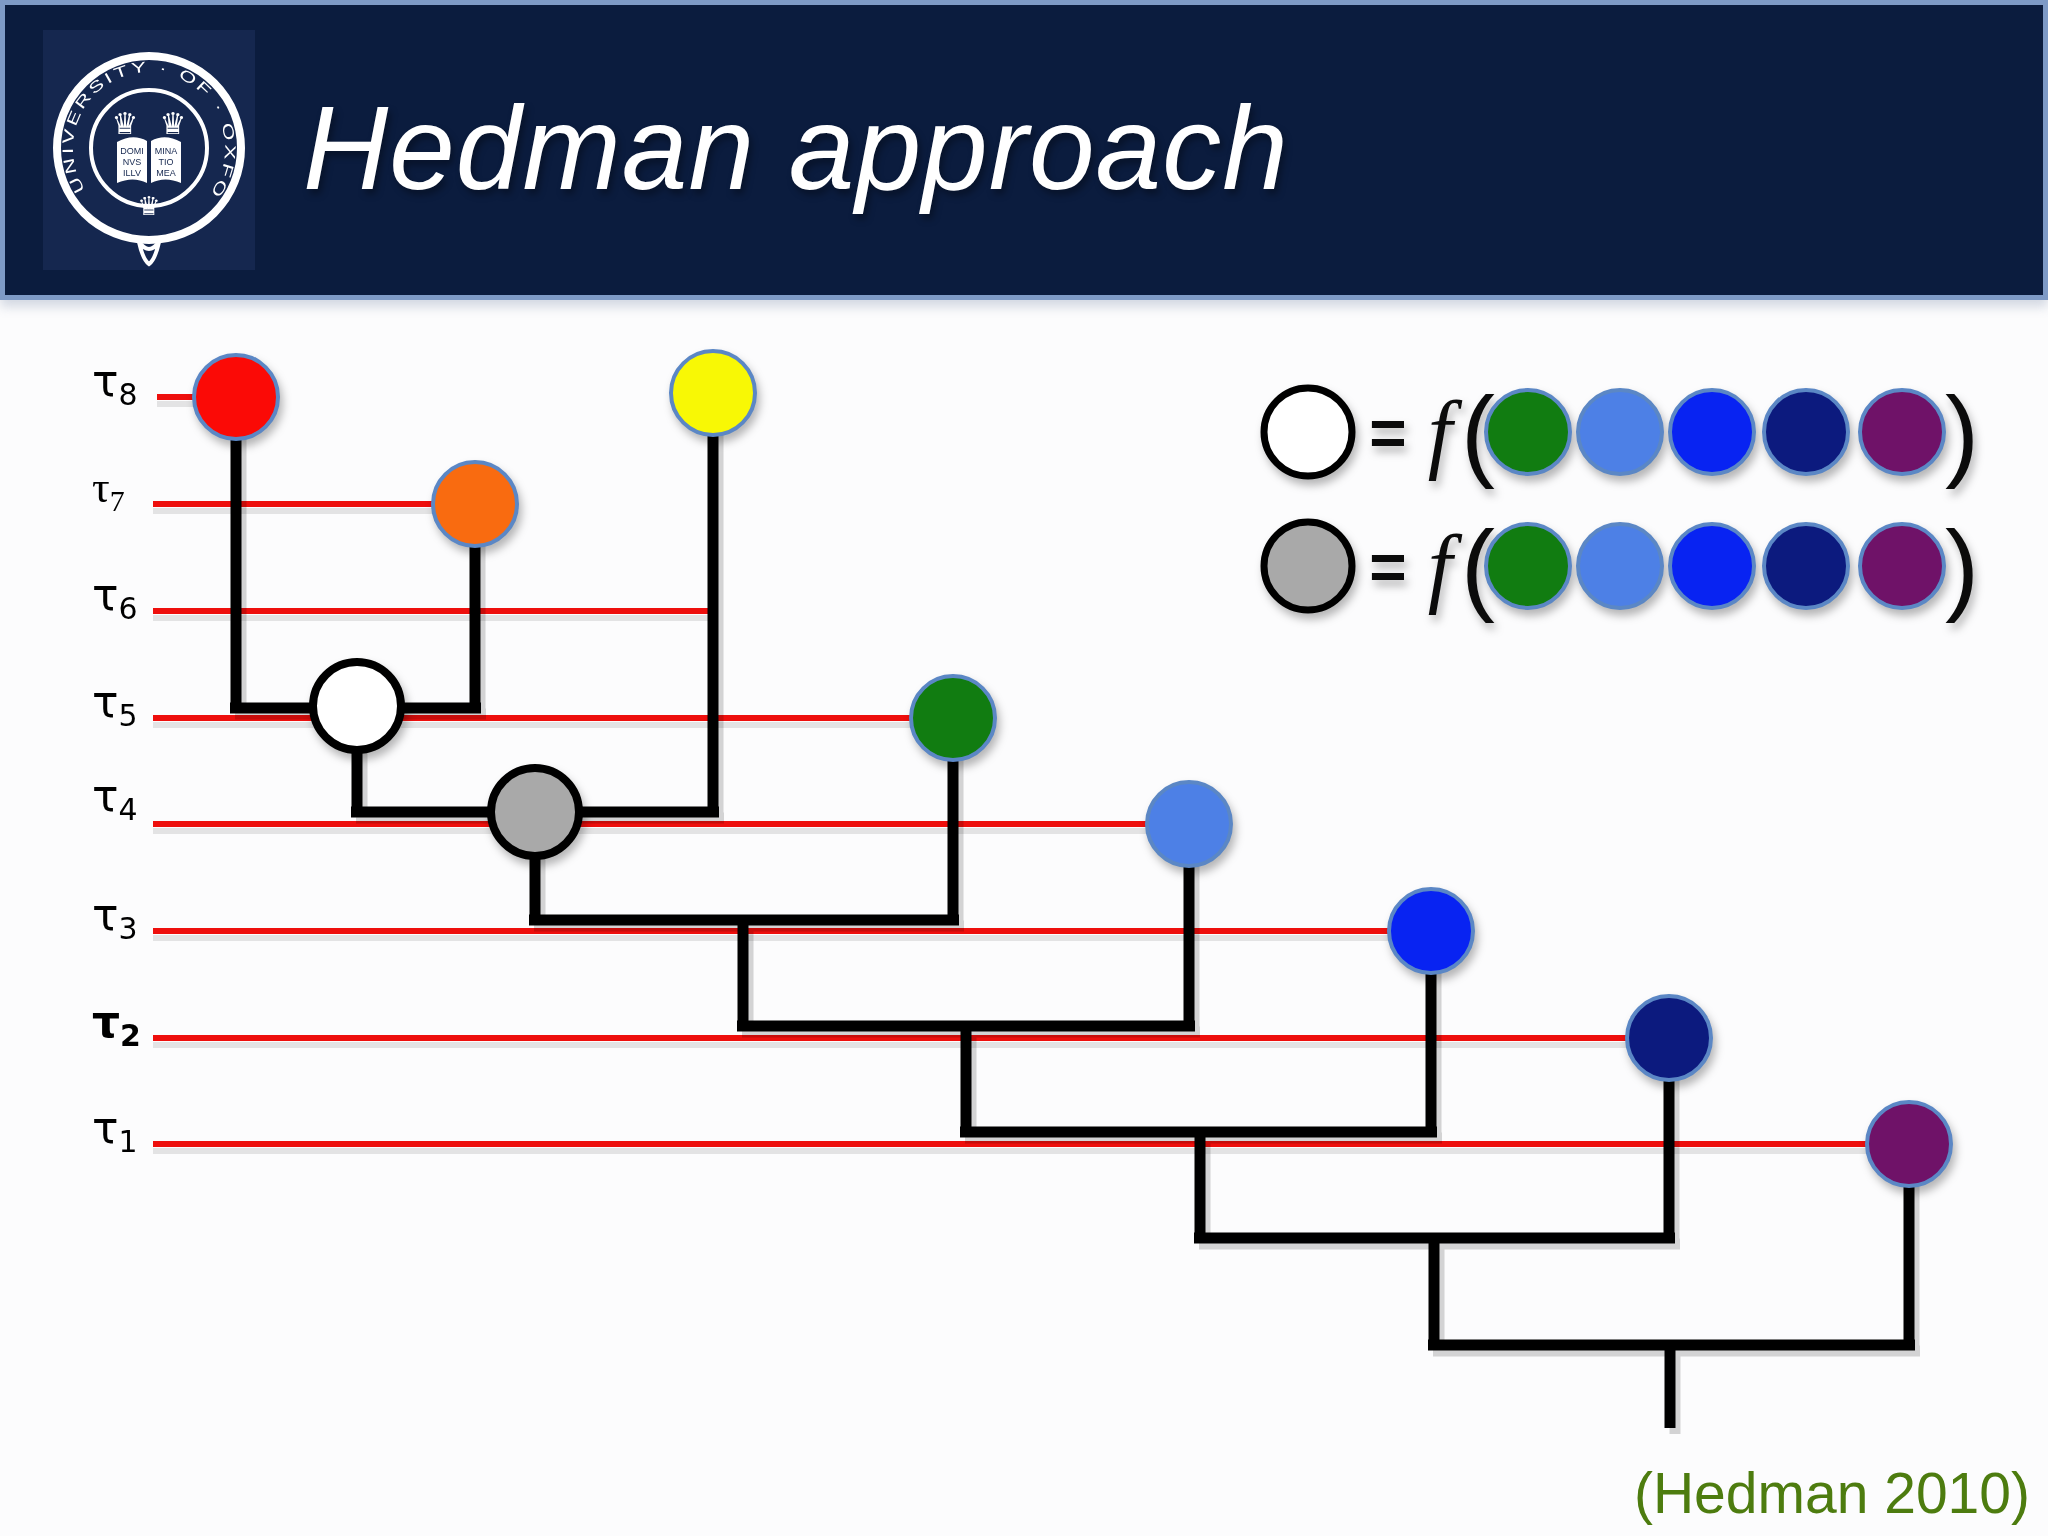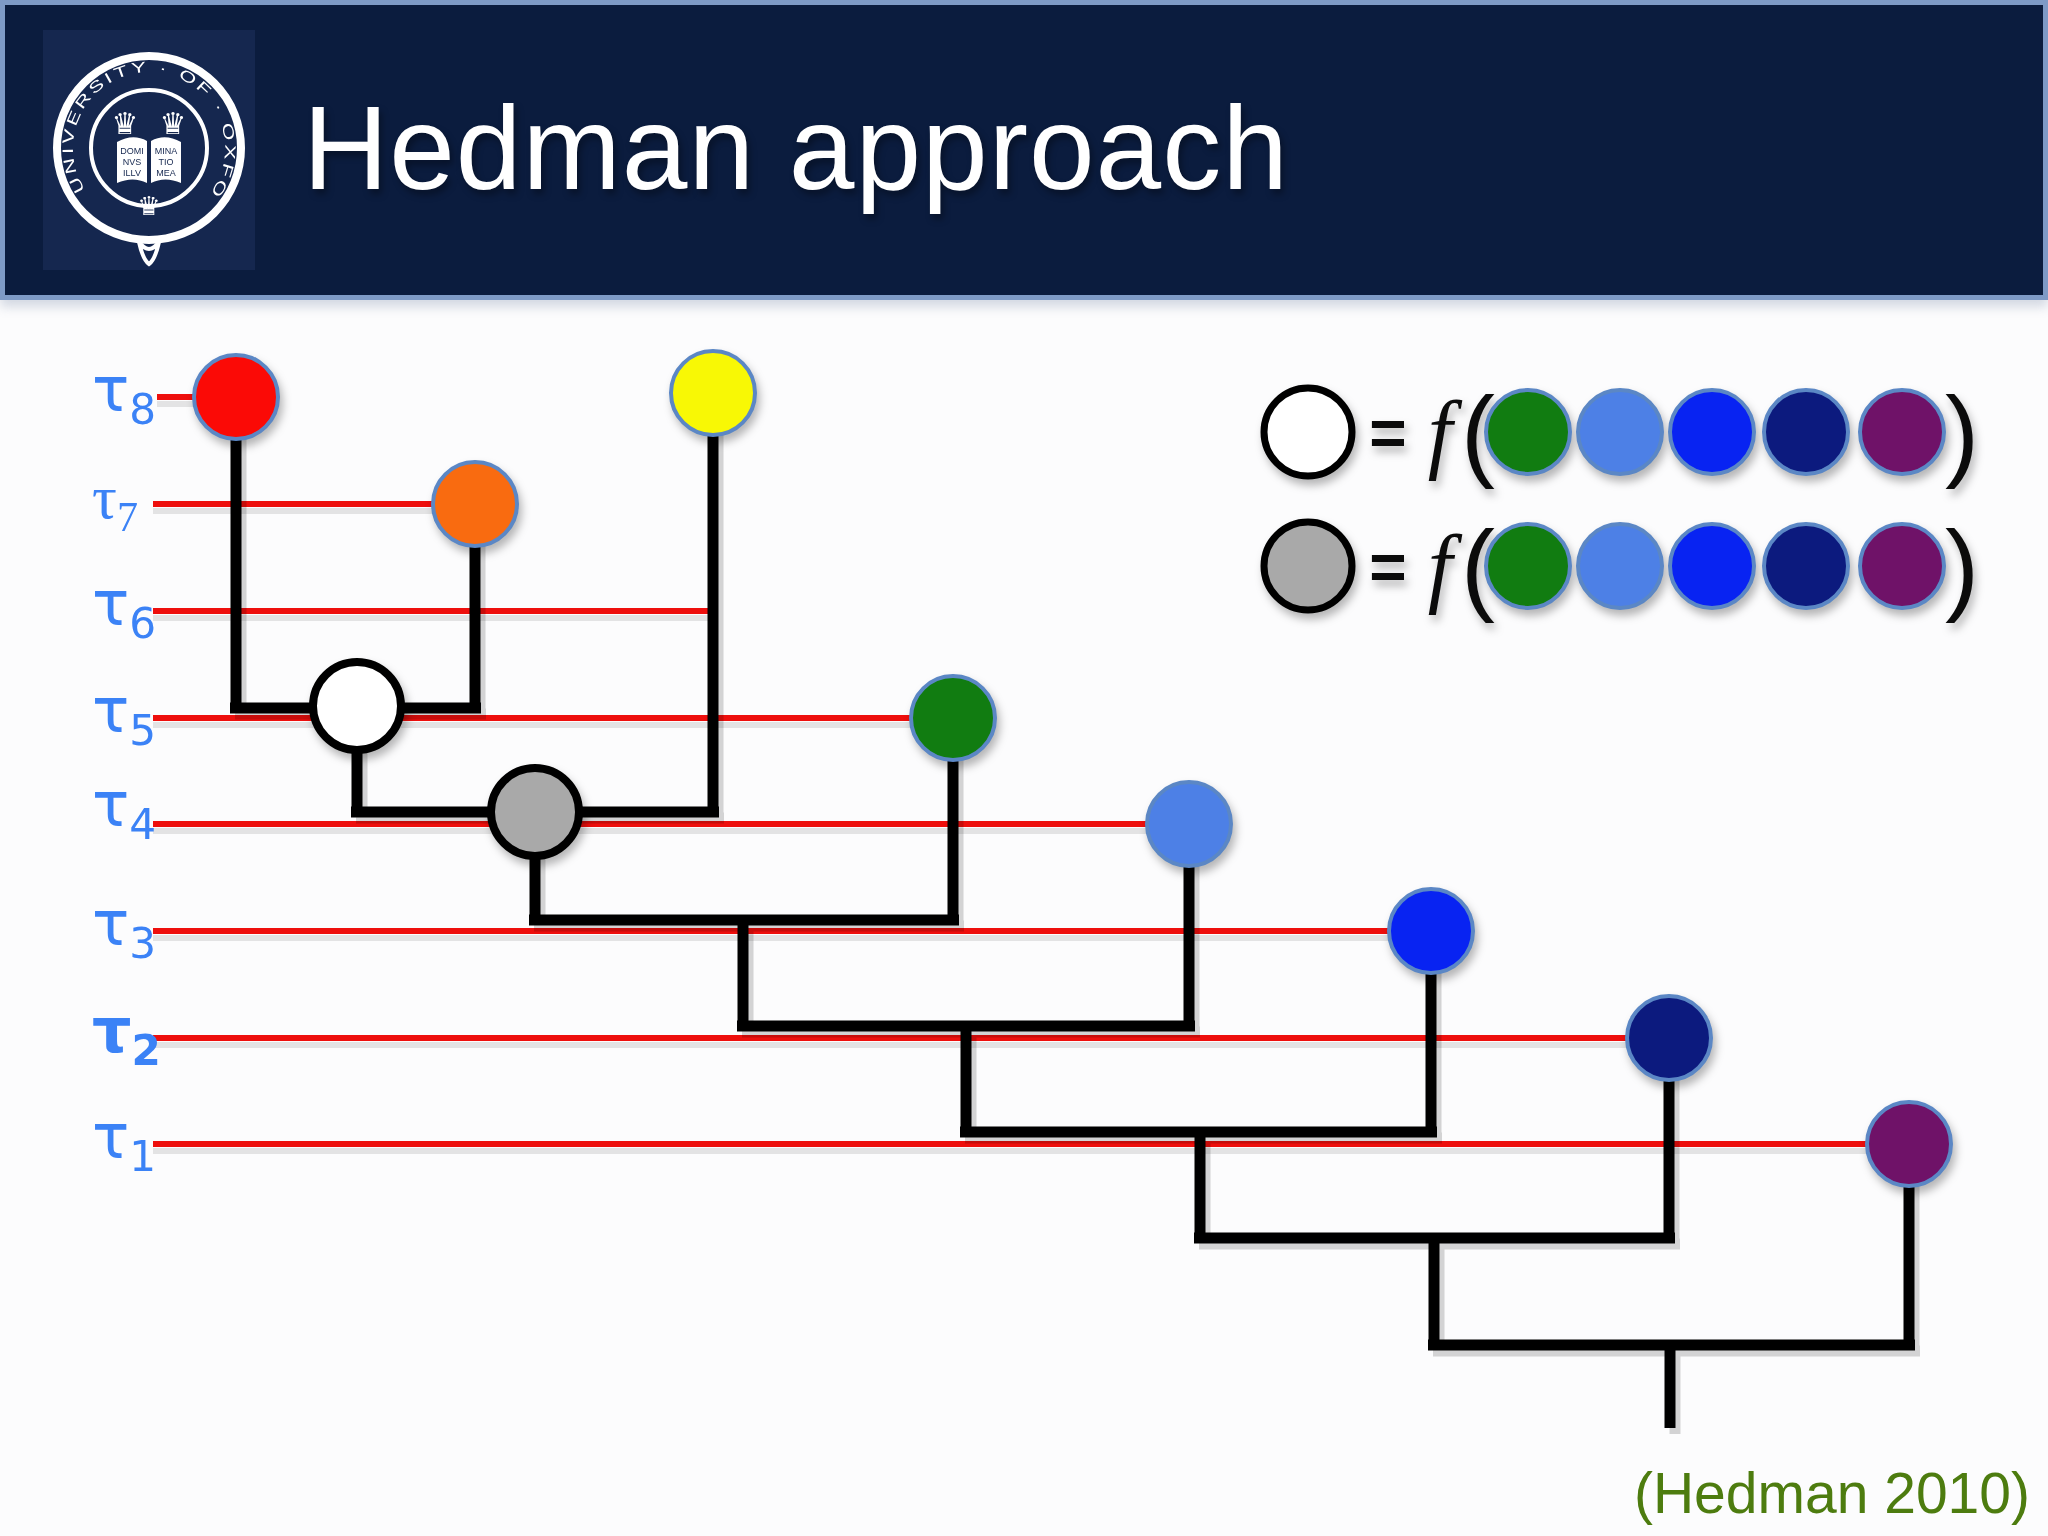"Hedman approach" .page-title { font-style: none -> italic }
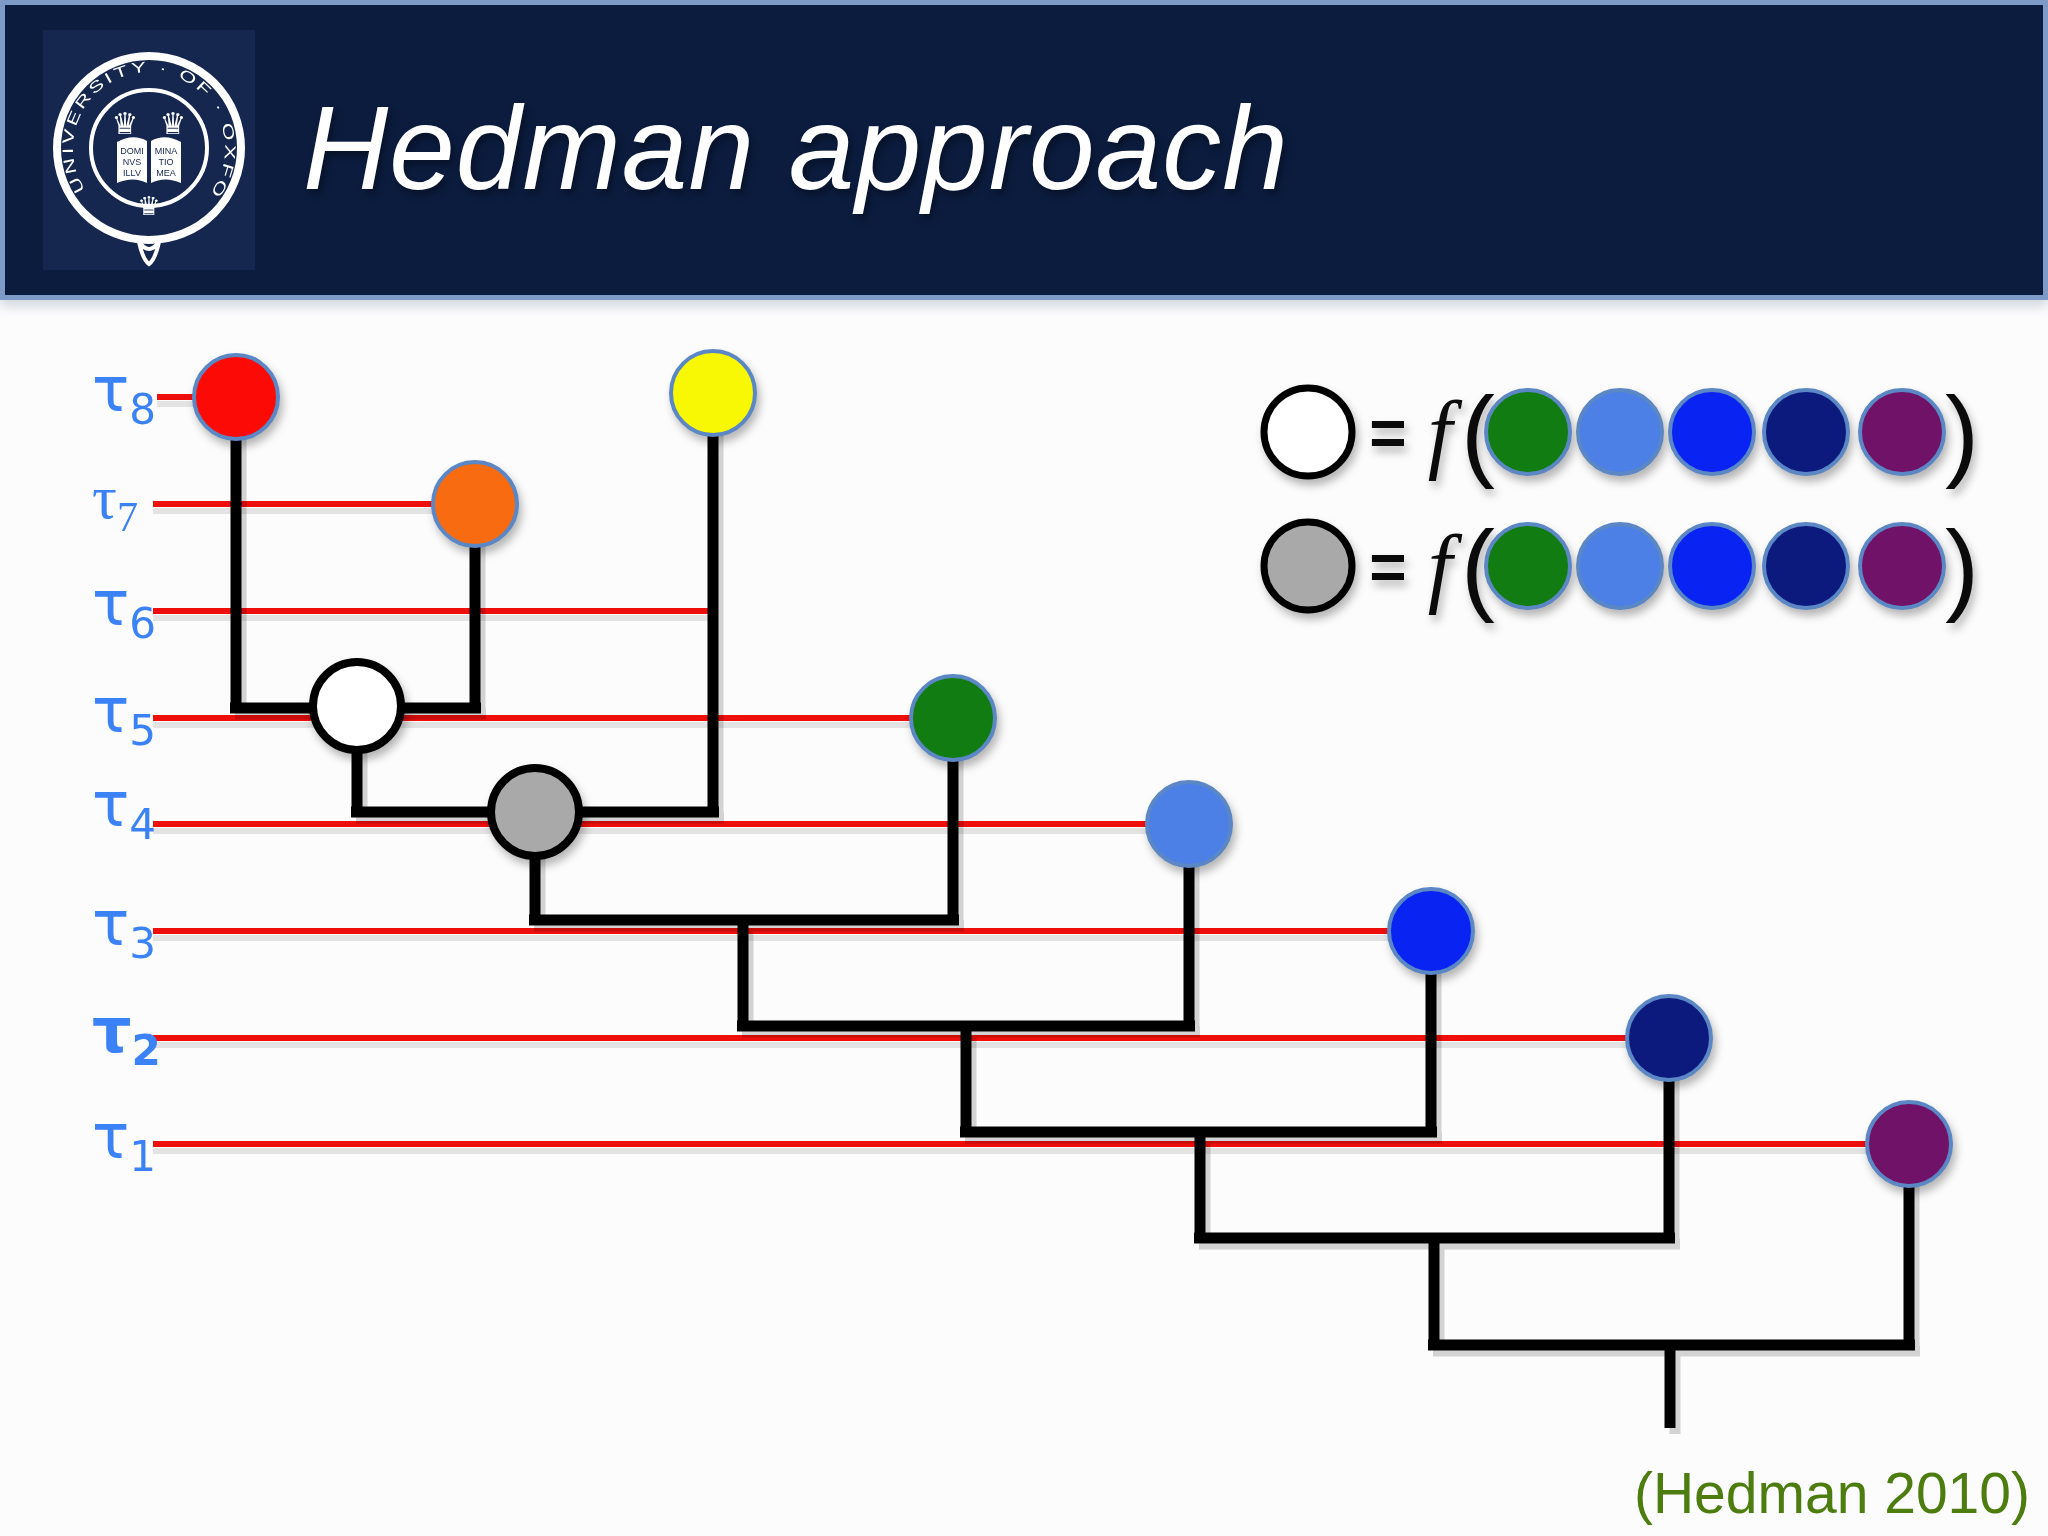"τ8" .tau-label { color: #3b82f6 -> #000000; font-size: 62px -> 44px }
